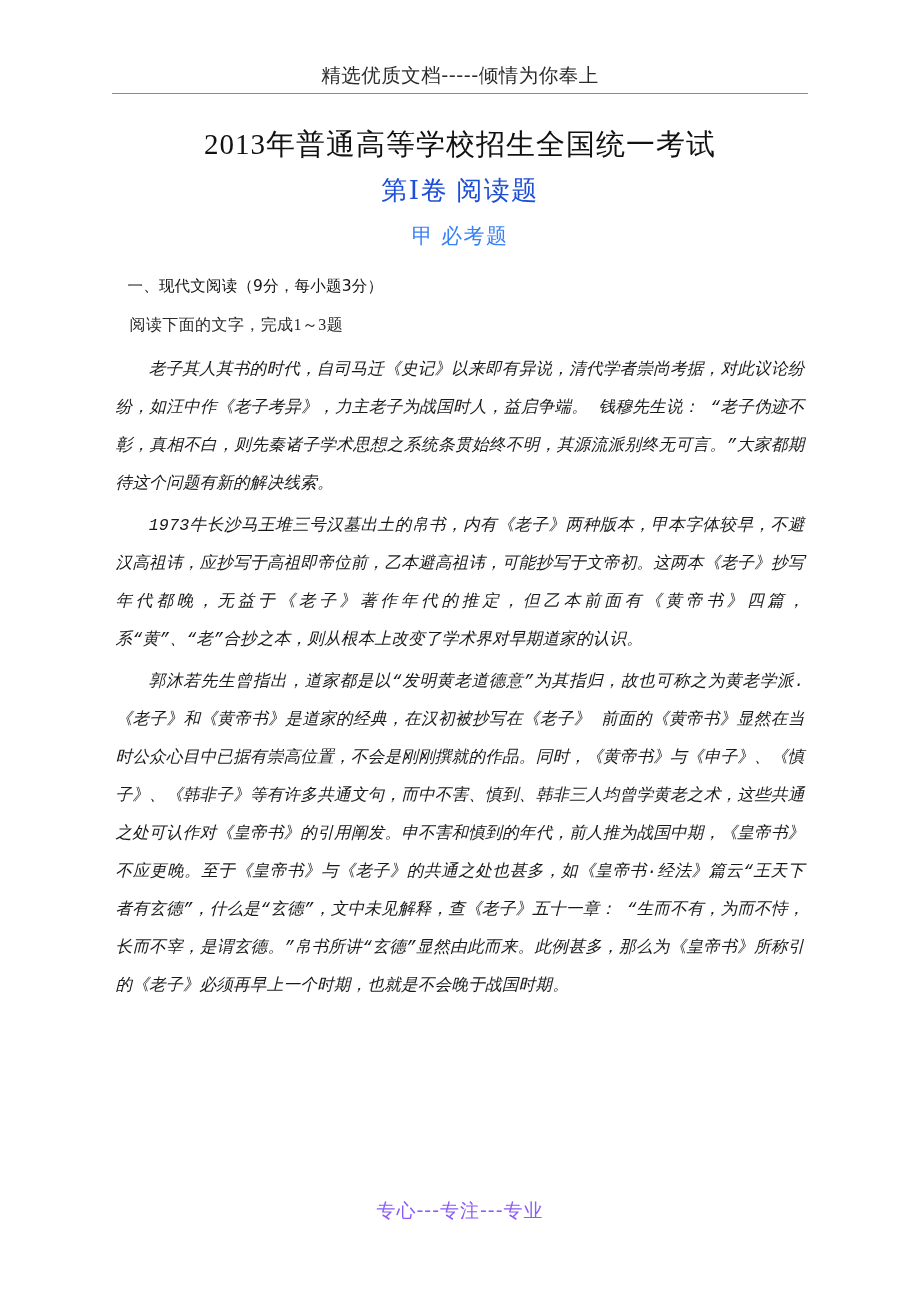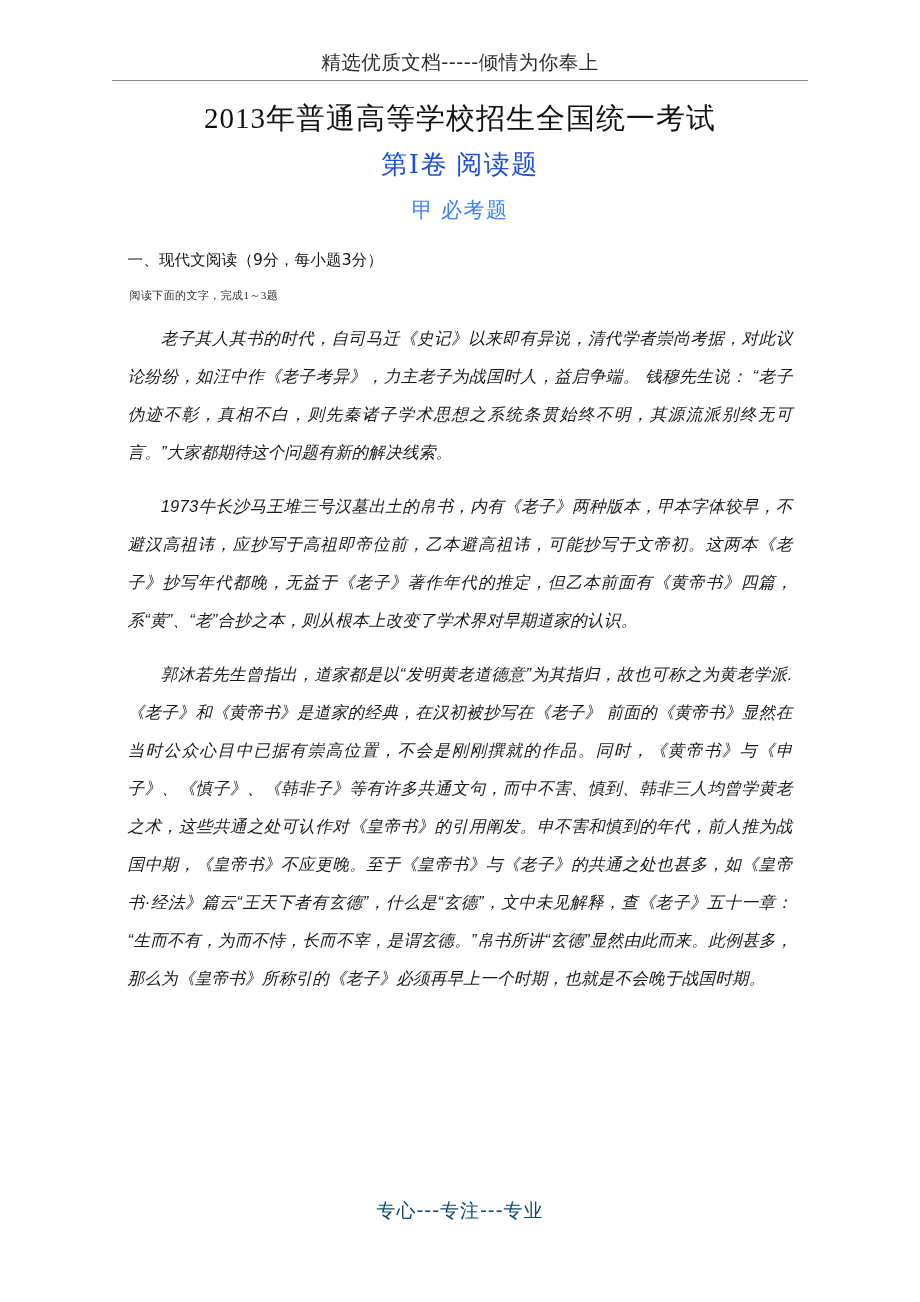"精选优质文档-----倾情为你奉上" .page { padding: 0 -> 13px }
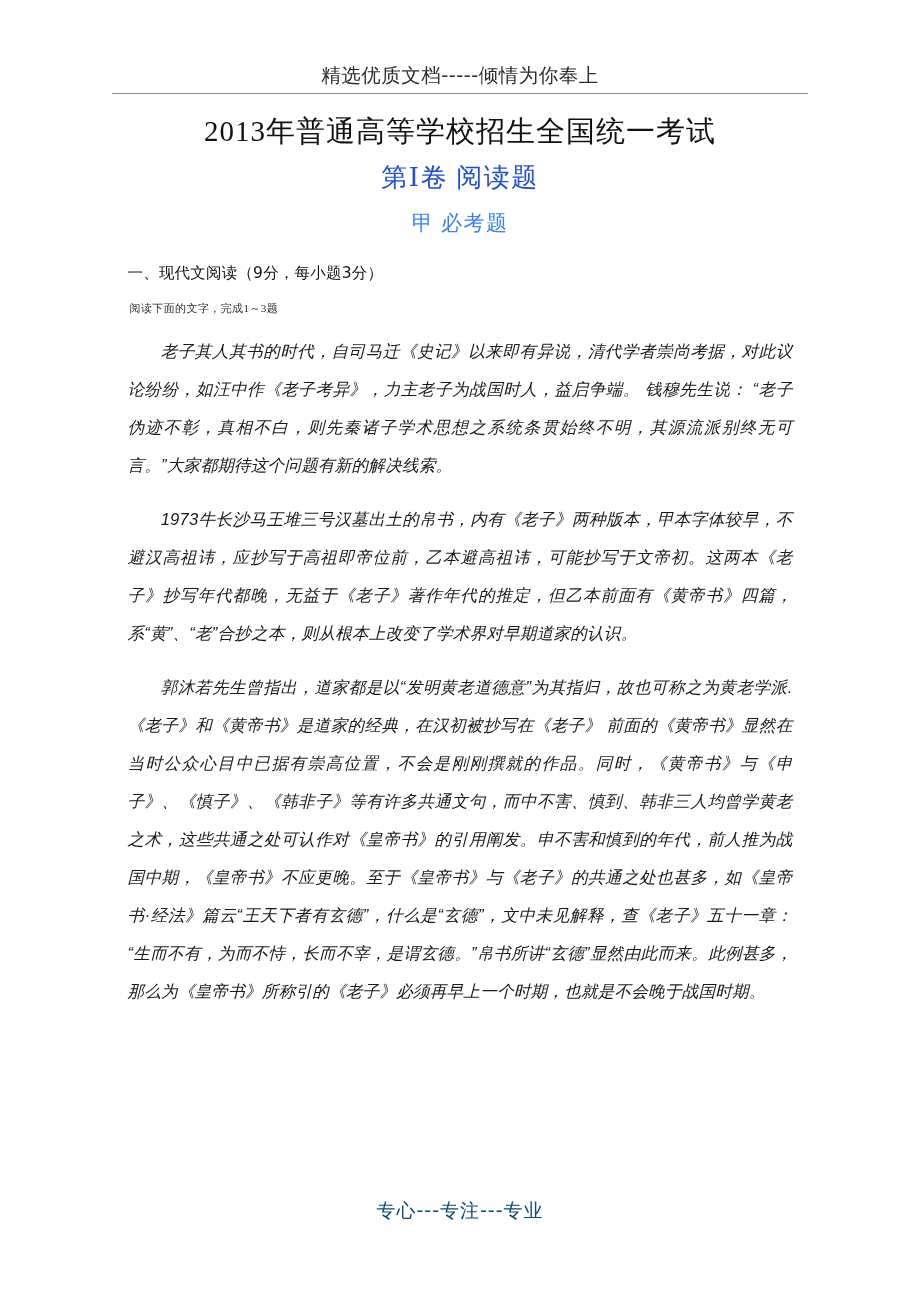"2013年普通高等学校招生全国统一考试" .title-block { margin-top: 19px -> 32px }
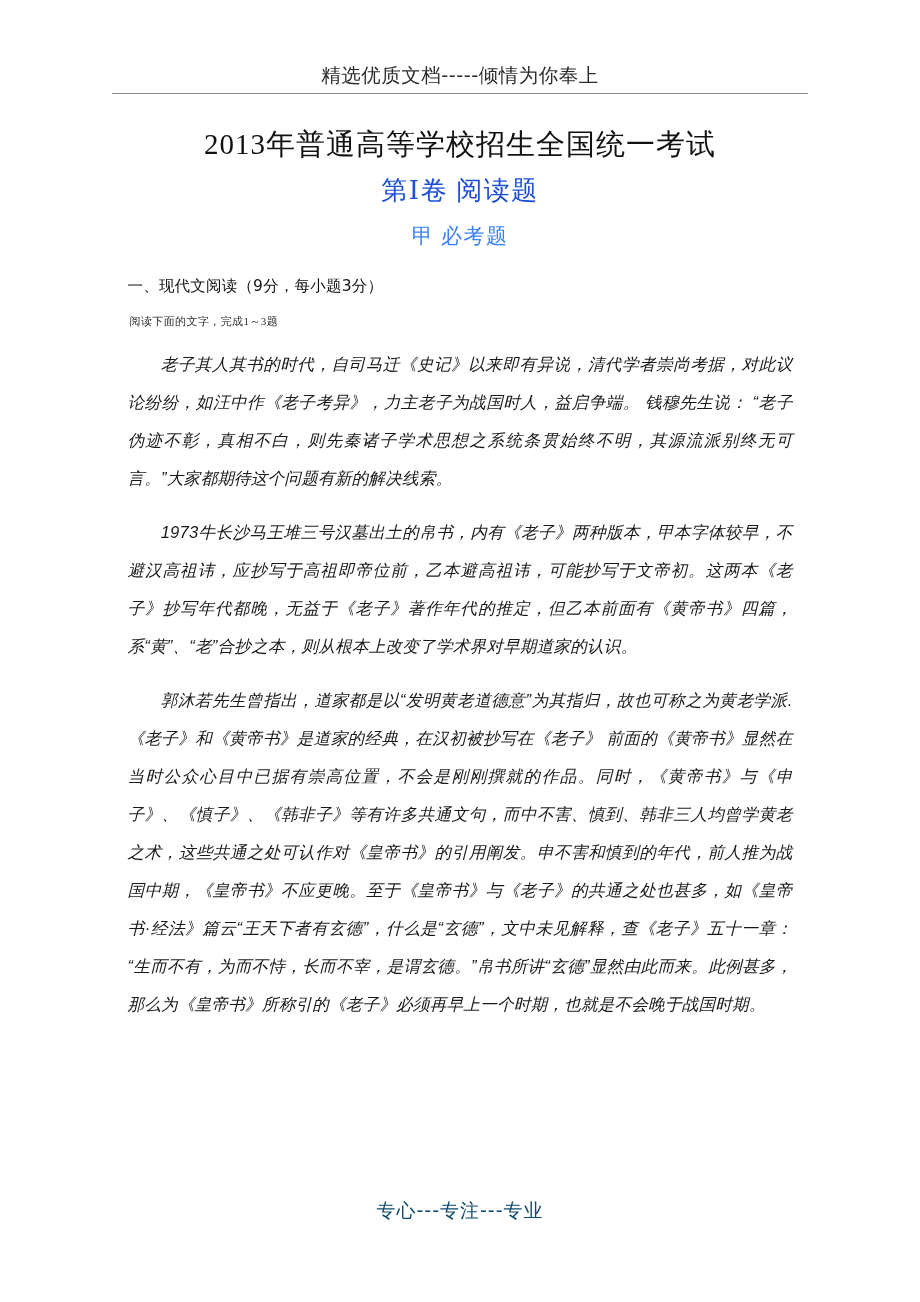"阅读下面的文字，完成1～3题" .instruction { font-size: 11px -> 16px }
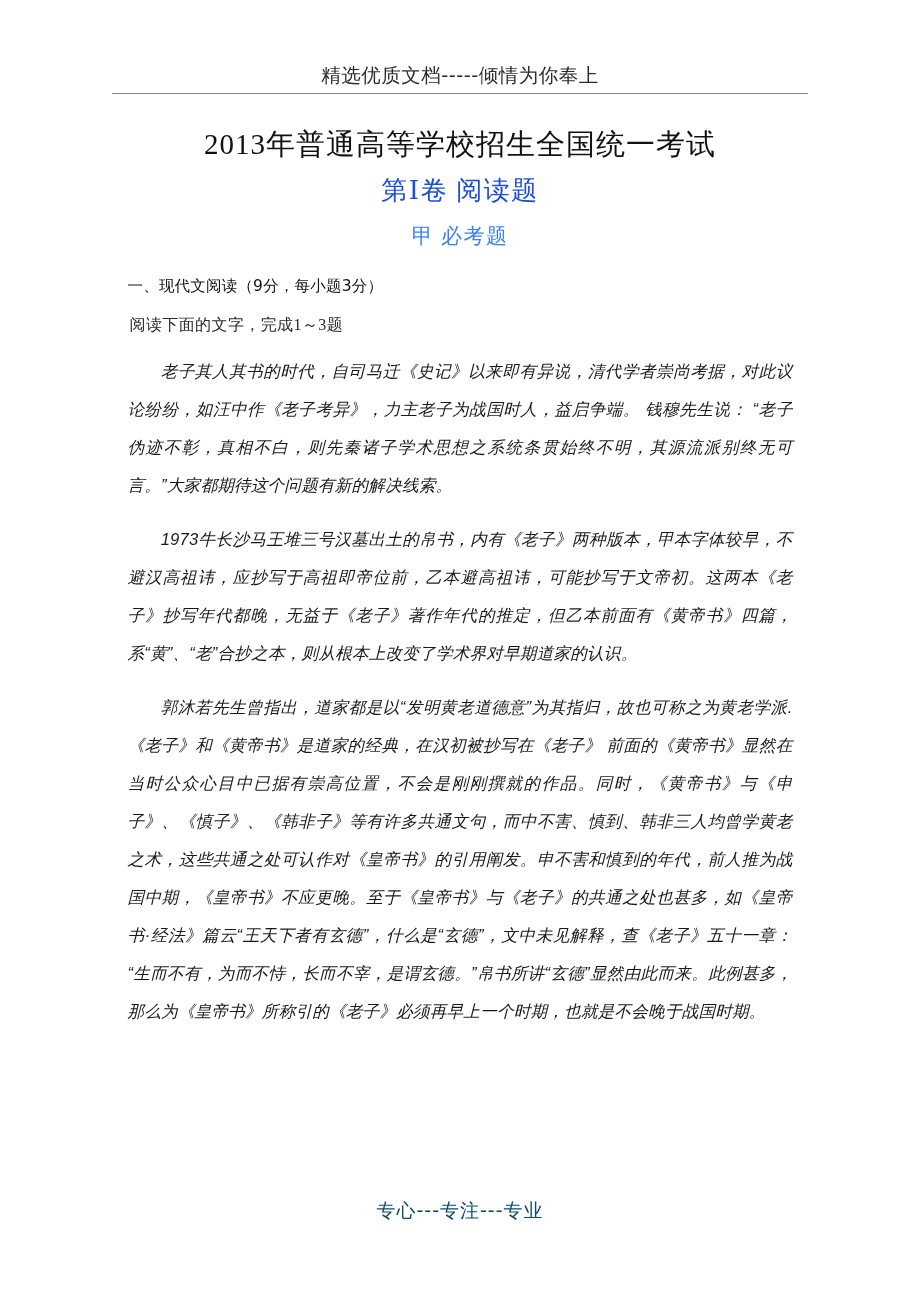"老子其人其书的时代，自司马迁《史记》以来即有异说，清代学者崇尚考据，对此议论纷纷" .para { font-family: Liberation Sans, sans-serif -> Liberation Mono, monospace; margin: 16px -> 4px }
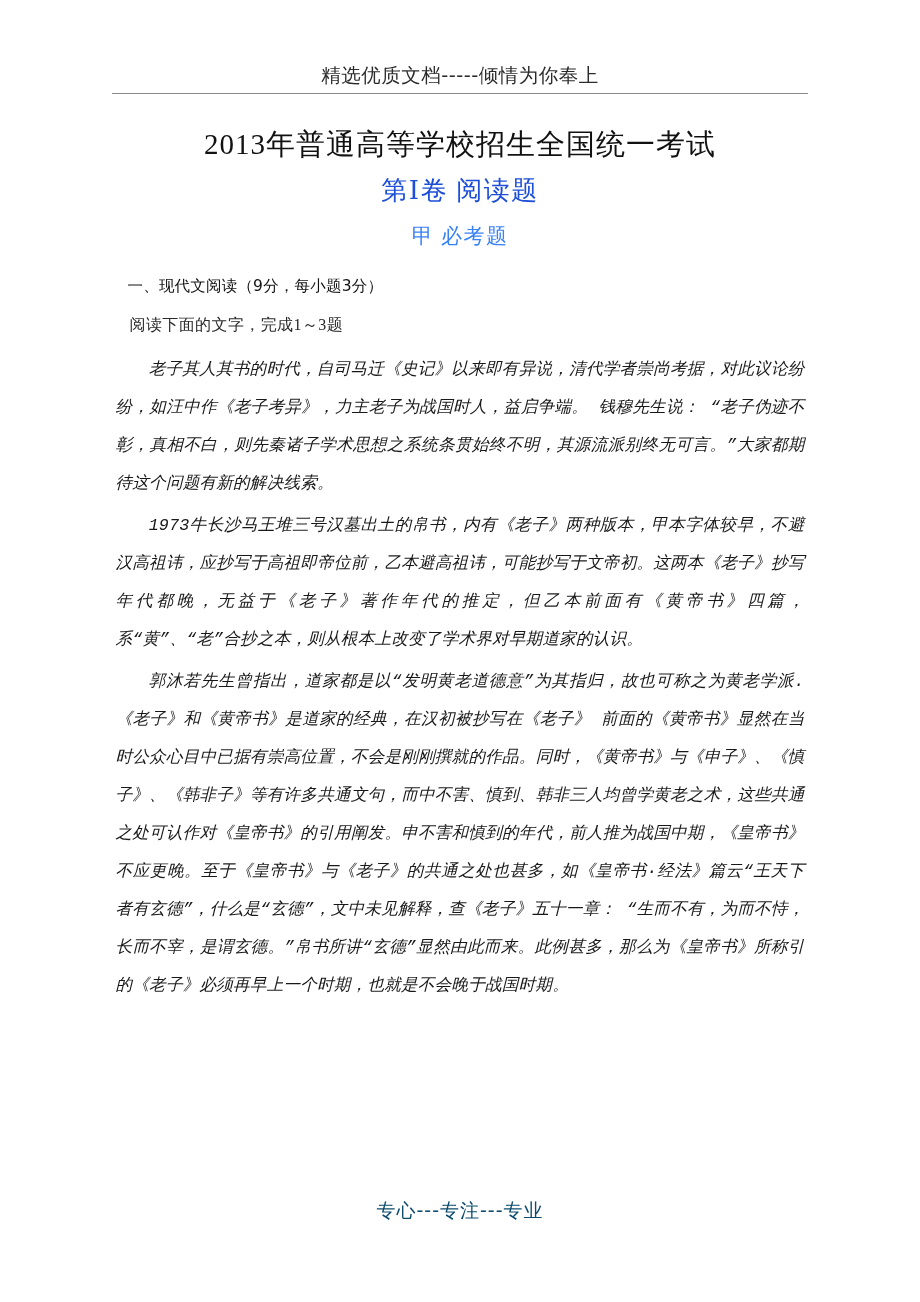"专心---专注---专业" .doc-footer .footer-text { color: #0c4a6e -> #8b5cf6 }
